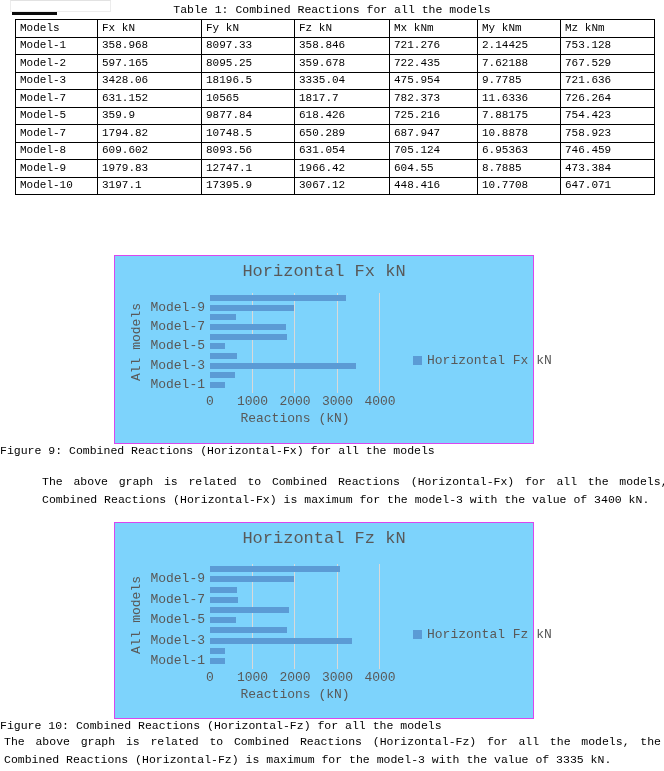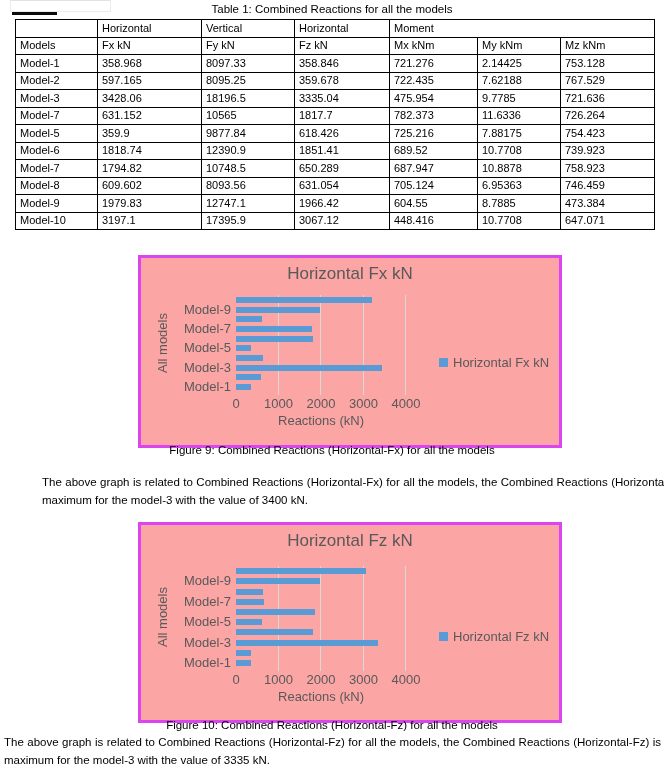"Table 1: Combined Reactions for" .page { font-family: Liberation Sans, sans-serif -> Liberation Mono, monospace }
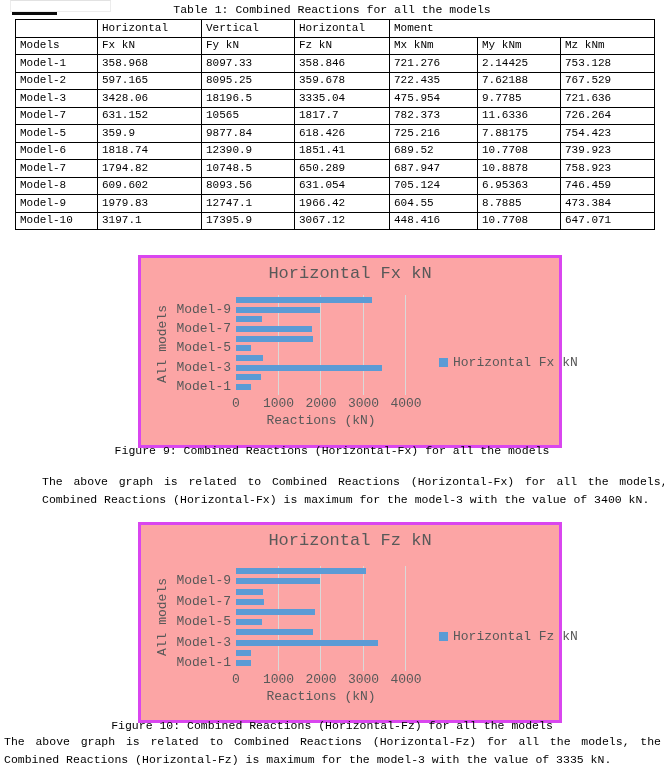"Horizontal" tr { html: <tr> <td></td> <td>Horizontal</td> <td>Vertical</td> <td>Horizontal</td> <td>Moment</td> </tr> -> none }
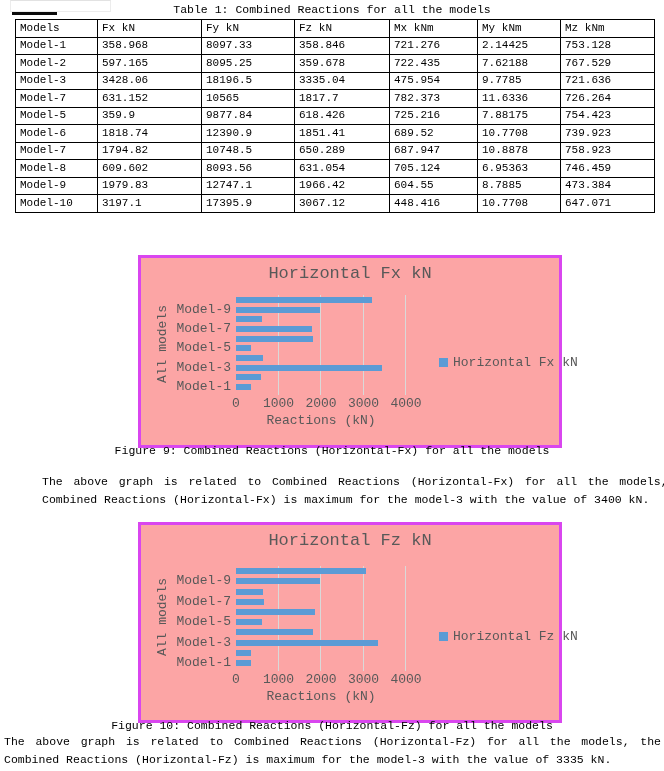"Model-6" tr { html: <tr> <td>Model-6</td> <td>1818.74</td> <td>12390.9</td> <td>1851.41</td> <td>689.52</td> <td>10.7708</td> <td>739.923</td> </tr> -> none }
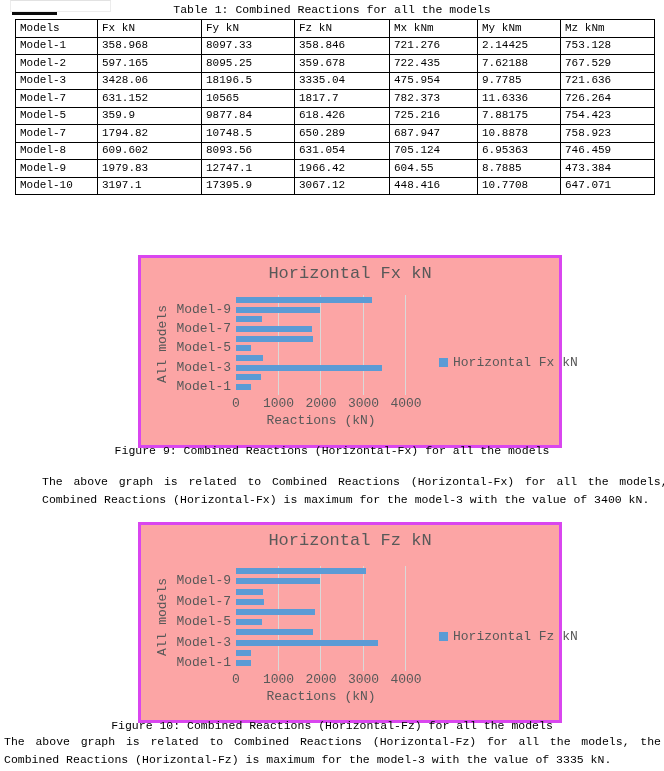"Horizontal Fx kN" .chart-box { background: #fca5a5 -> #7dd3fc; border: 3px solid #d946ef -> 1px solid #d946ef; left: 138px -> 114px }
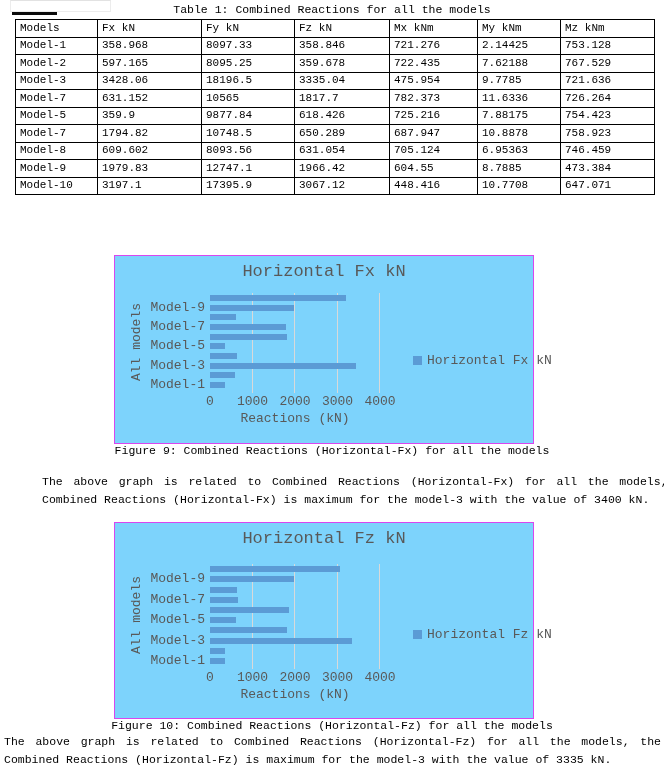"Figure 9: Combined Reactions" .caption { text-align: center -> none }
